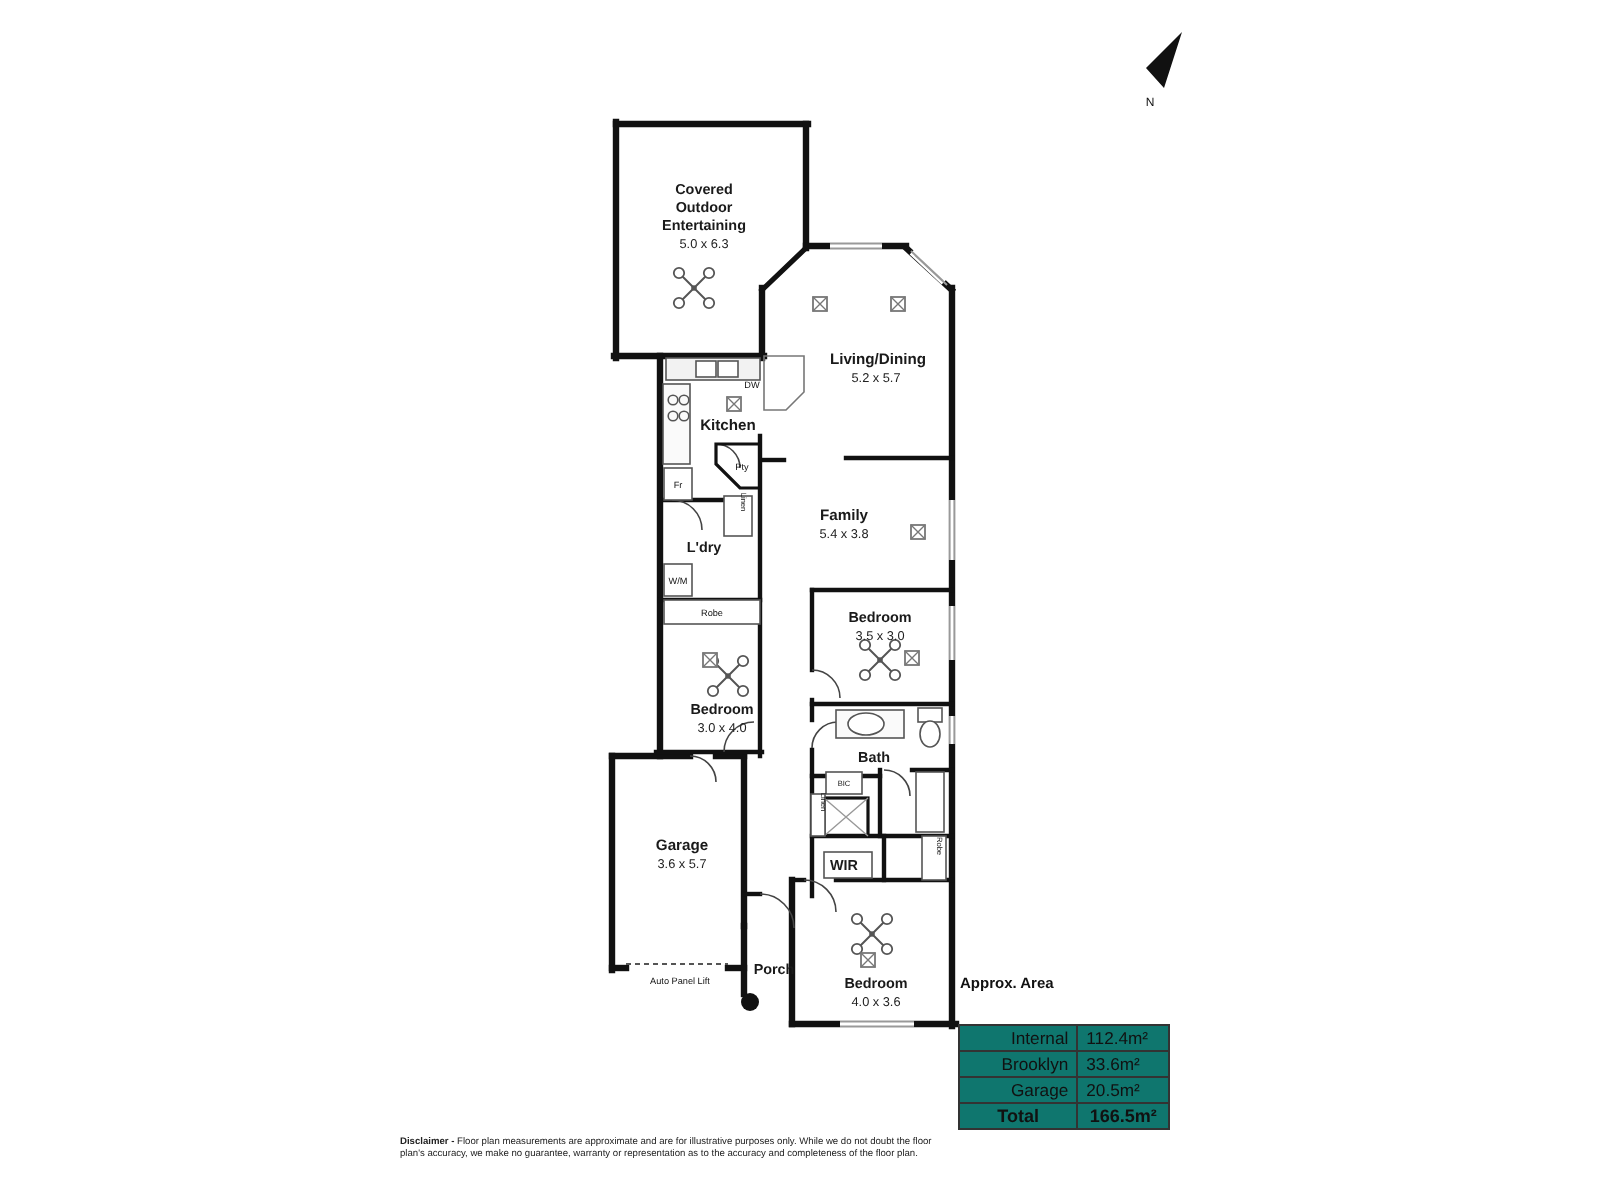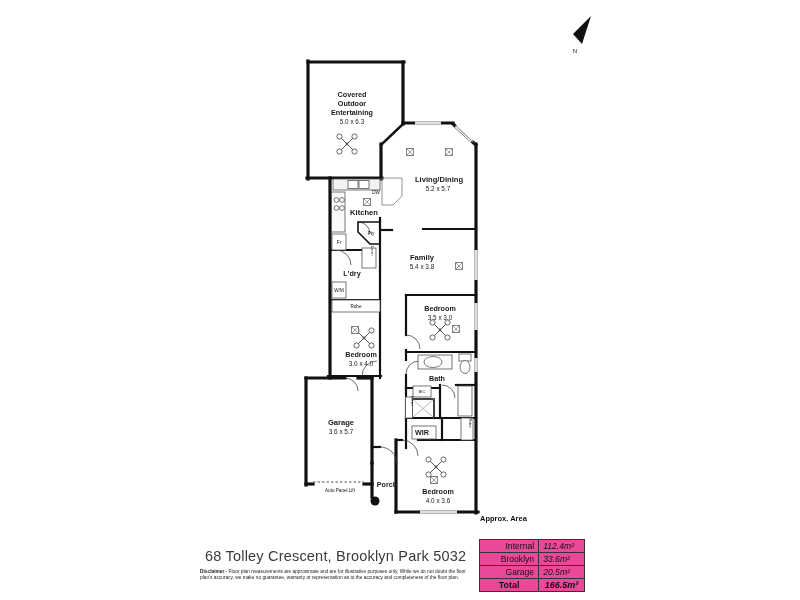"Approx. Area" .area-wrap { top: 514px -> 487px }
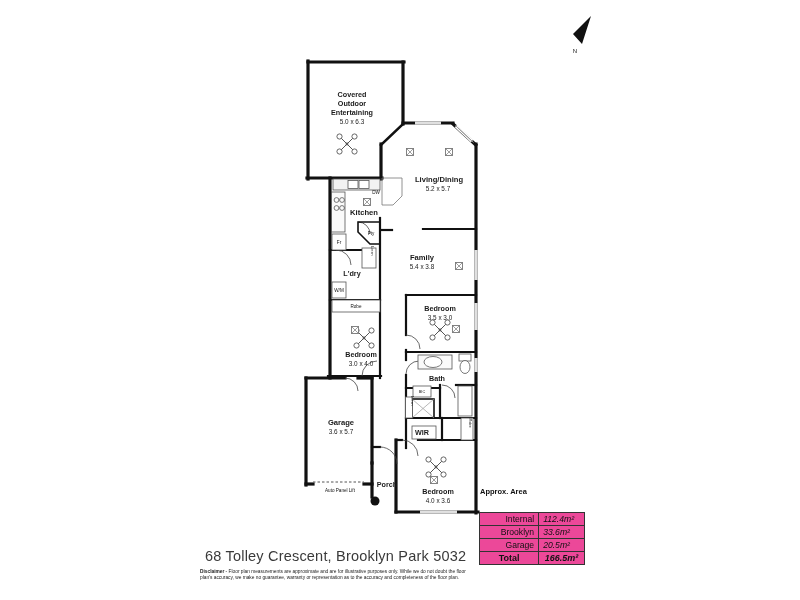"Internal" table.area { background: #ec4899 -> #0f766e }
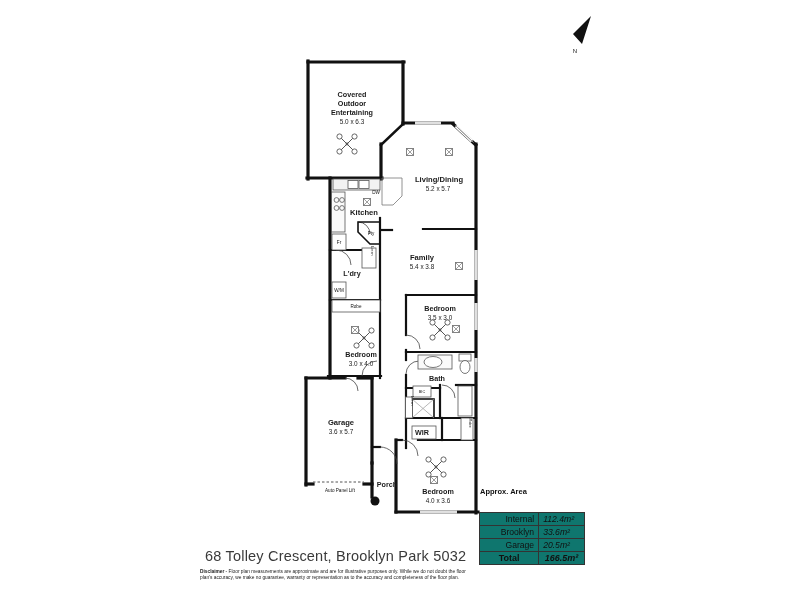"112.4m²" td.a-value { font-style: italic -> none }
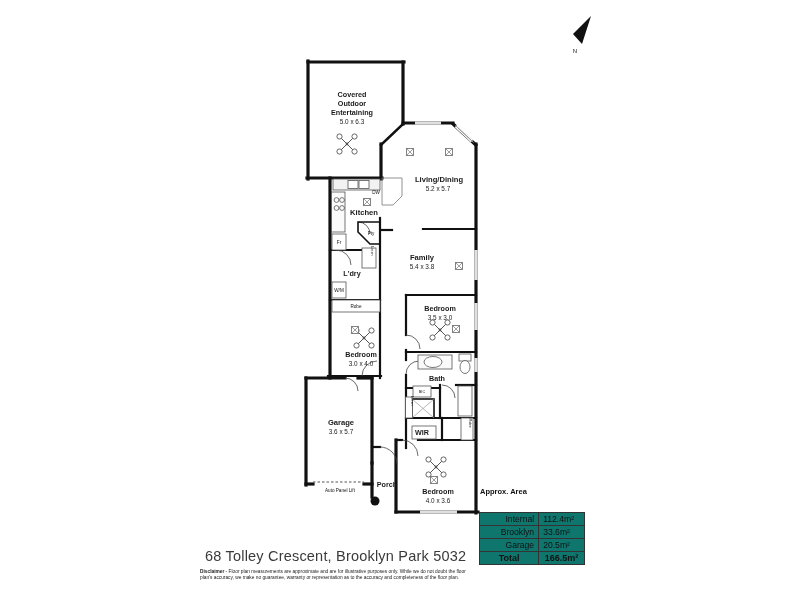"68 Tolley Crescent, Brooklyn Park" div.address { html: <div>68 Tolley Crescent, Brooklyn Park 5032</div> -> none }
